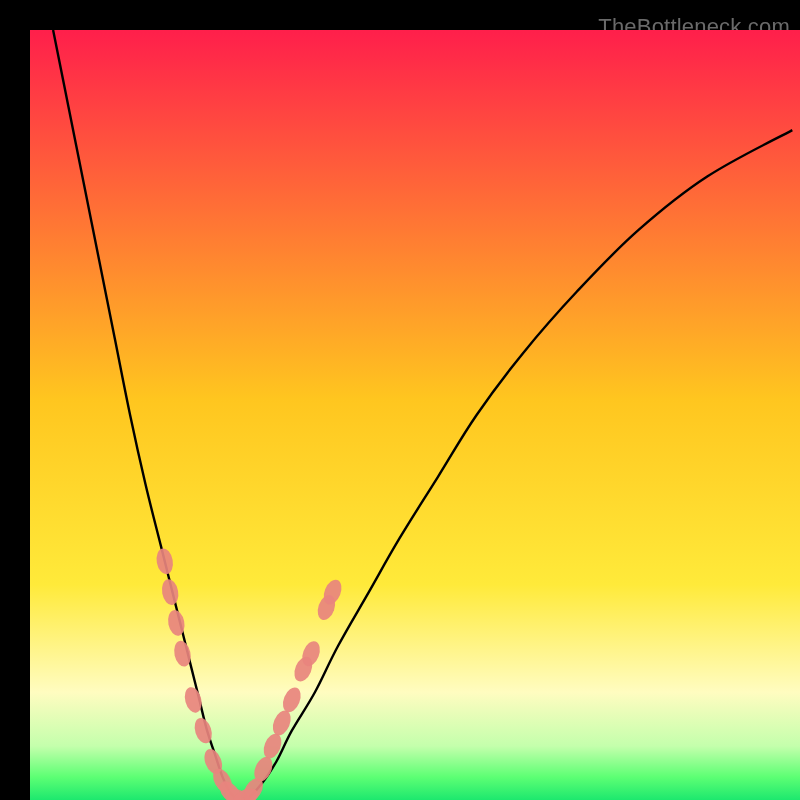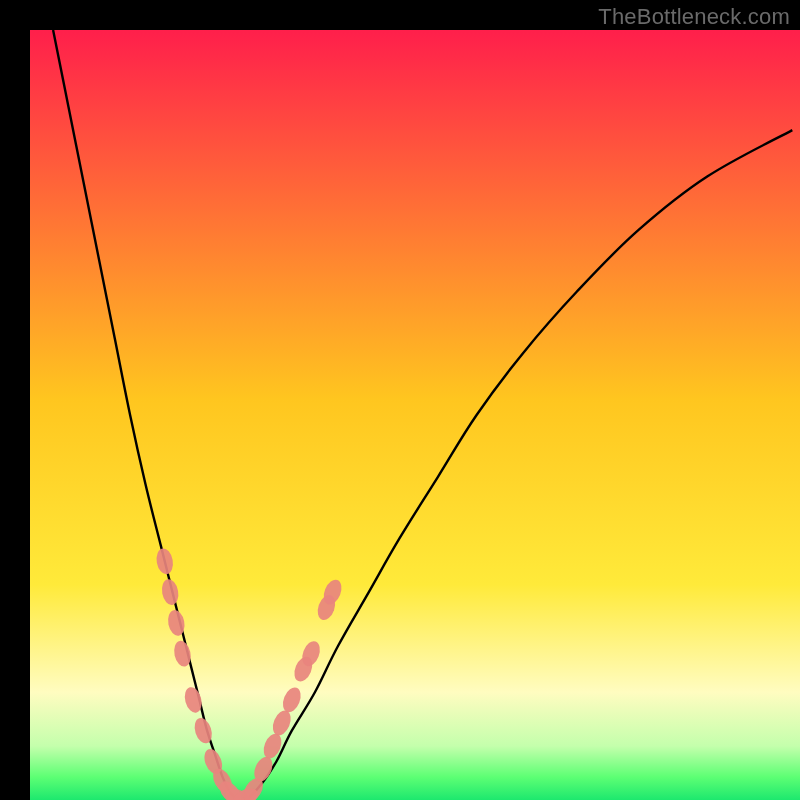"TheBottleneck.com" .watermark { top: 4px -> 14px }
